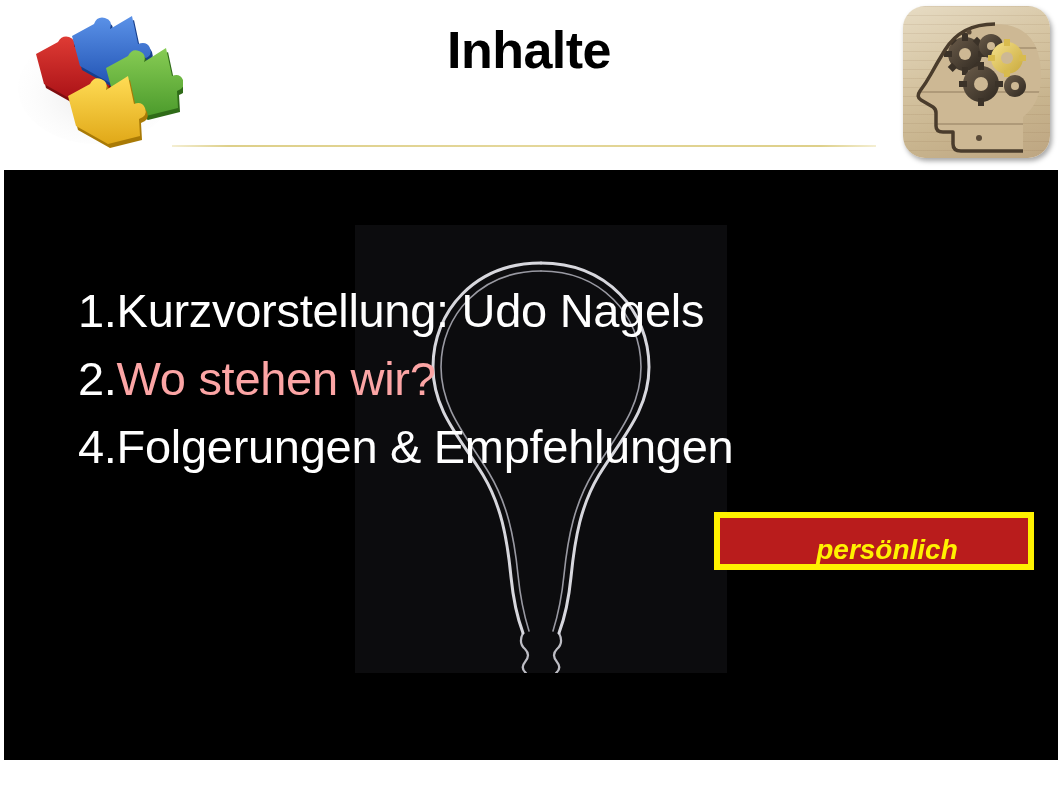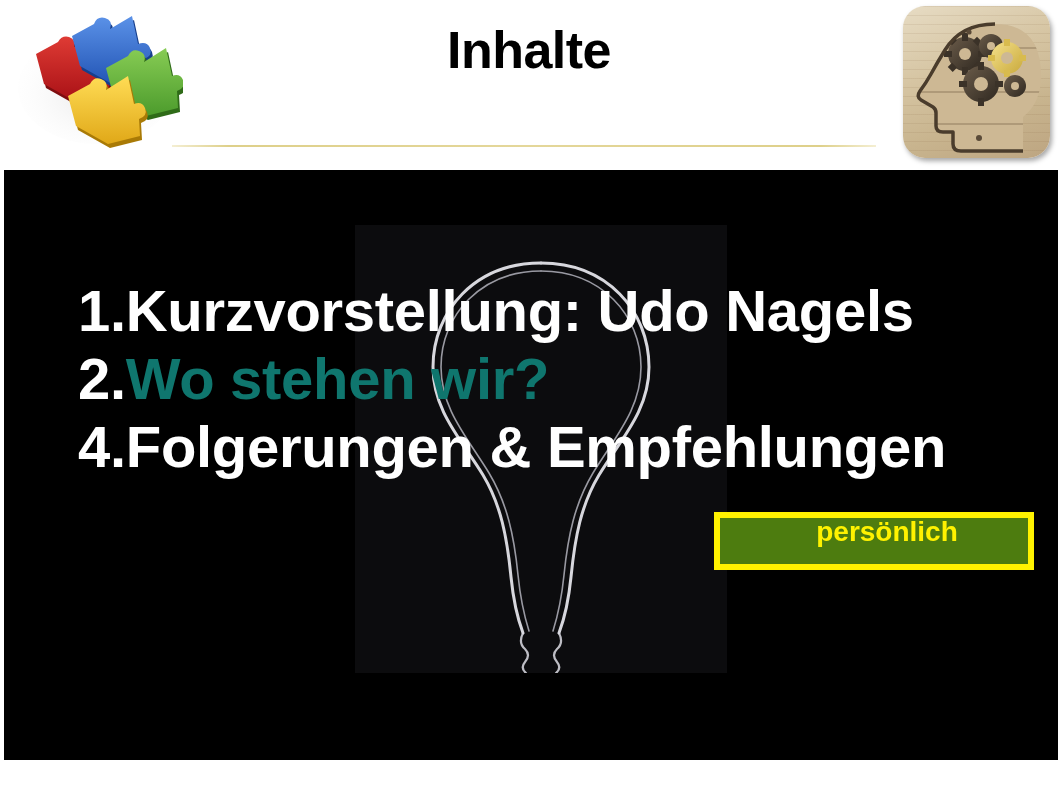"1.Kurzvorstellung: Udo Nagels" .agenda-item { font-size: 58px -> 47px; font-weight: bold -> normal }
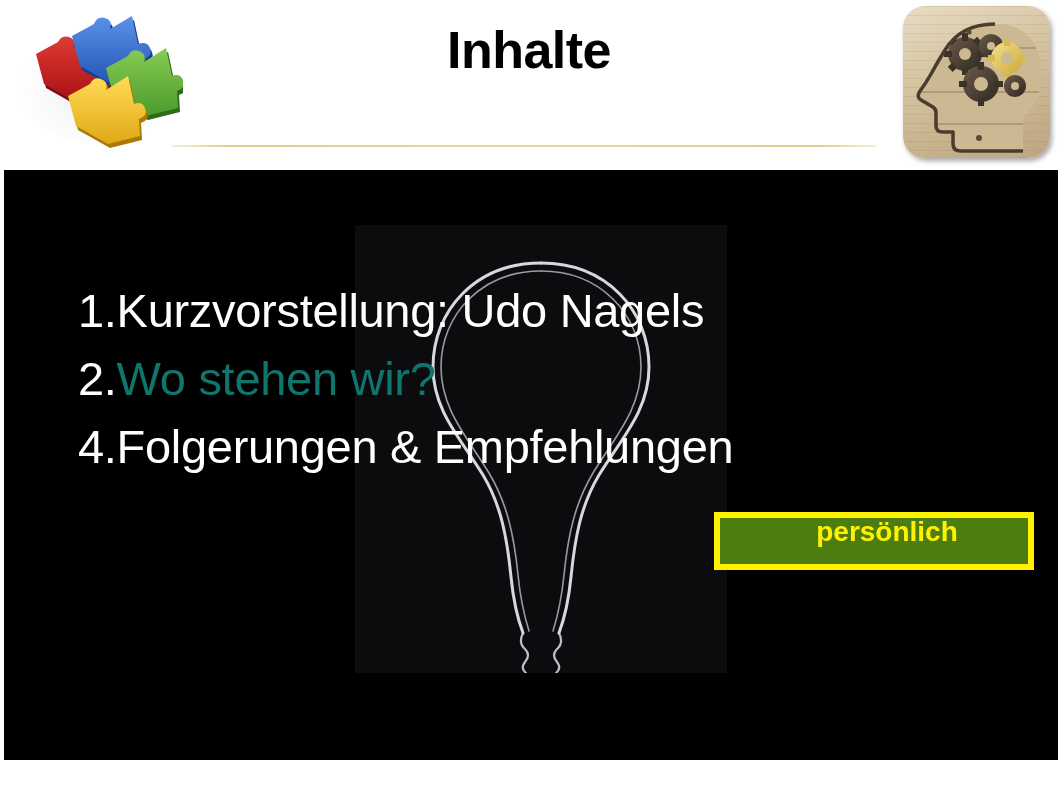"Wo stehen wir?" .agenda-item.highlight .agenda-label { color: #0f766e -> #fca5a5 }
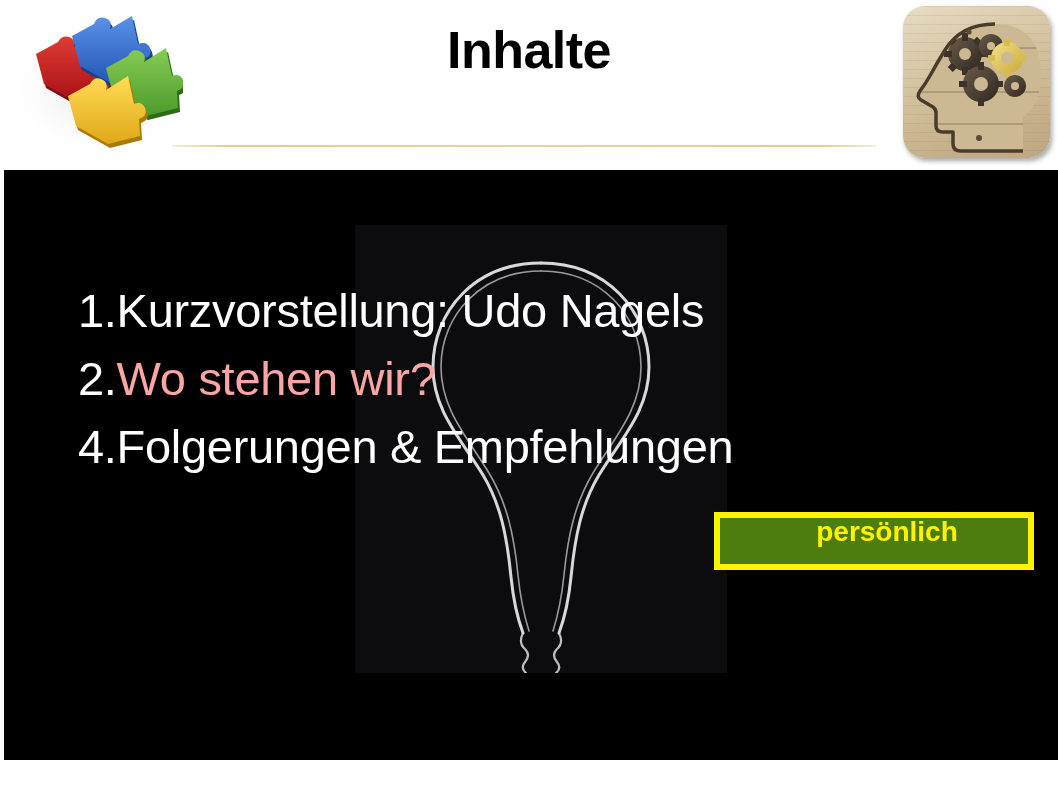"persönlich" .callout { align-items: flex-start -> flex-end; background: #4d7c0f -> #b91c1c; font-style: none -> italic }
